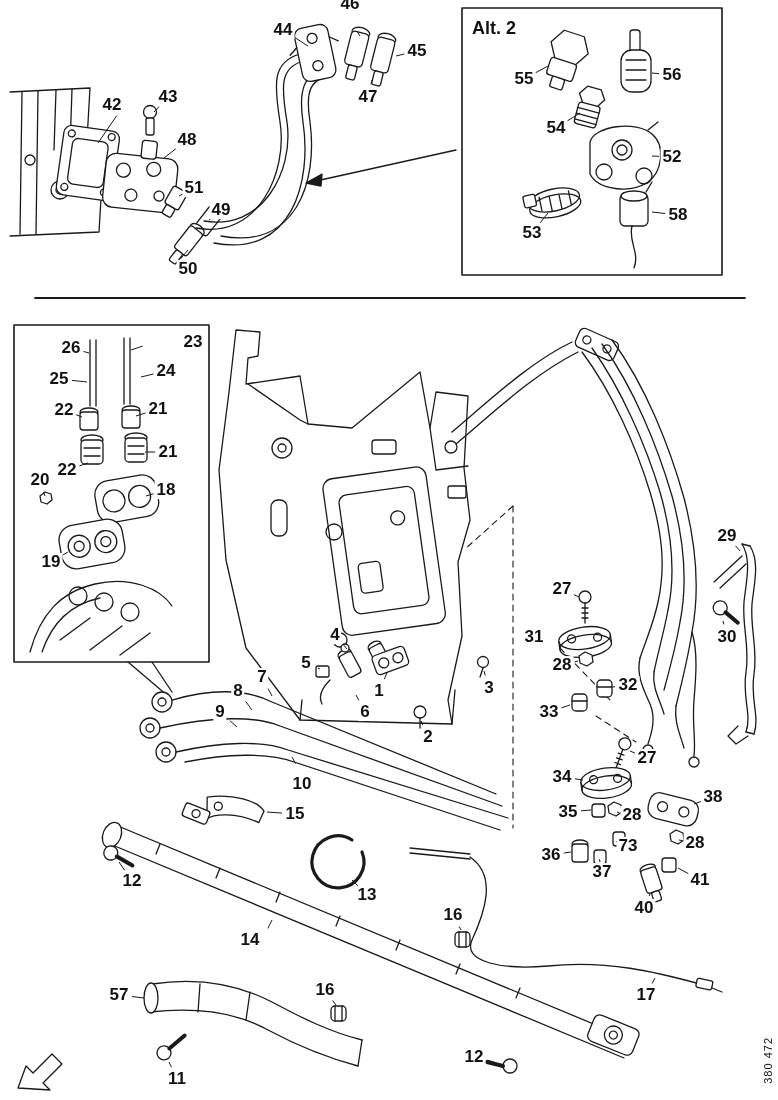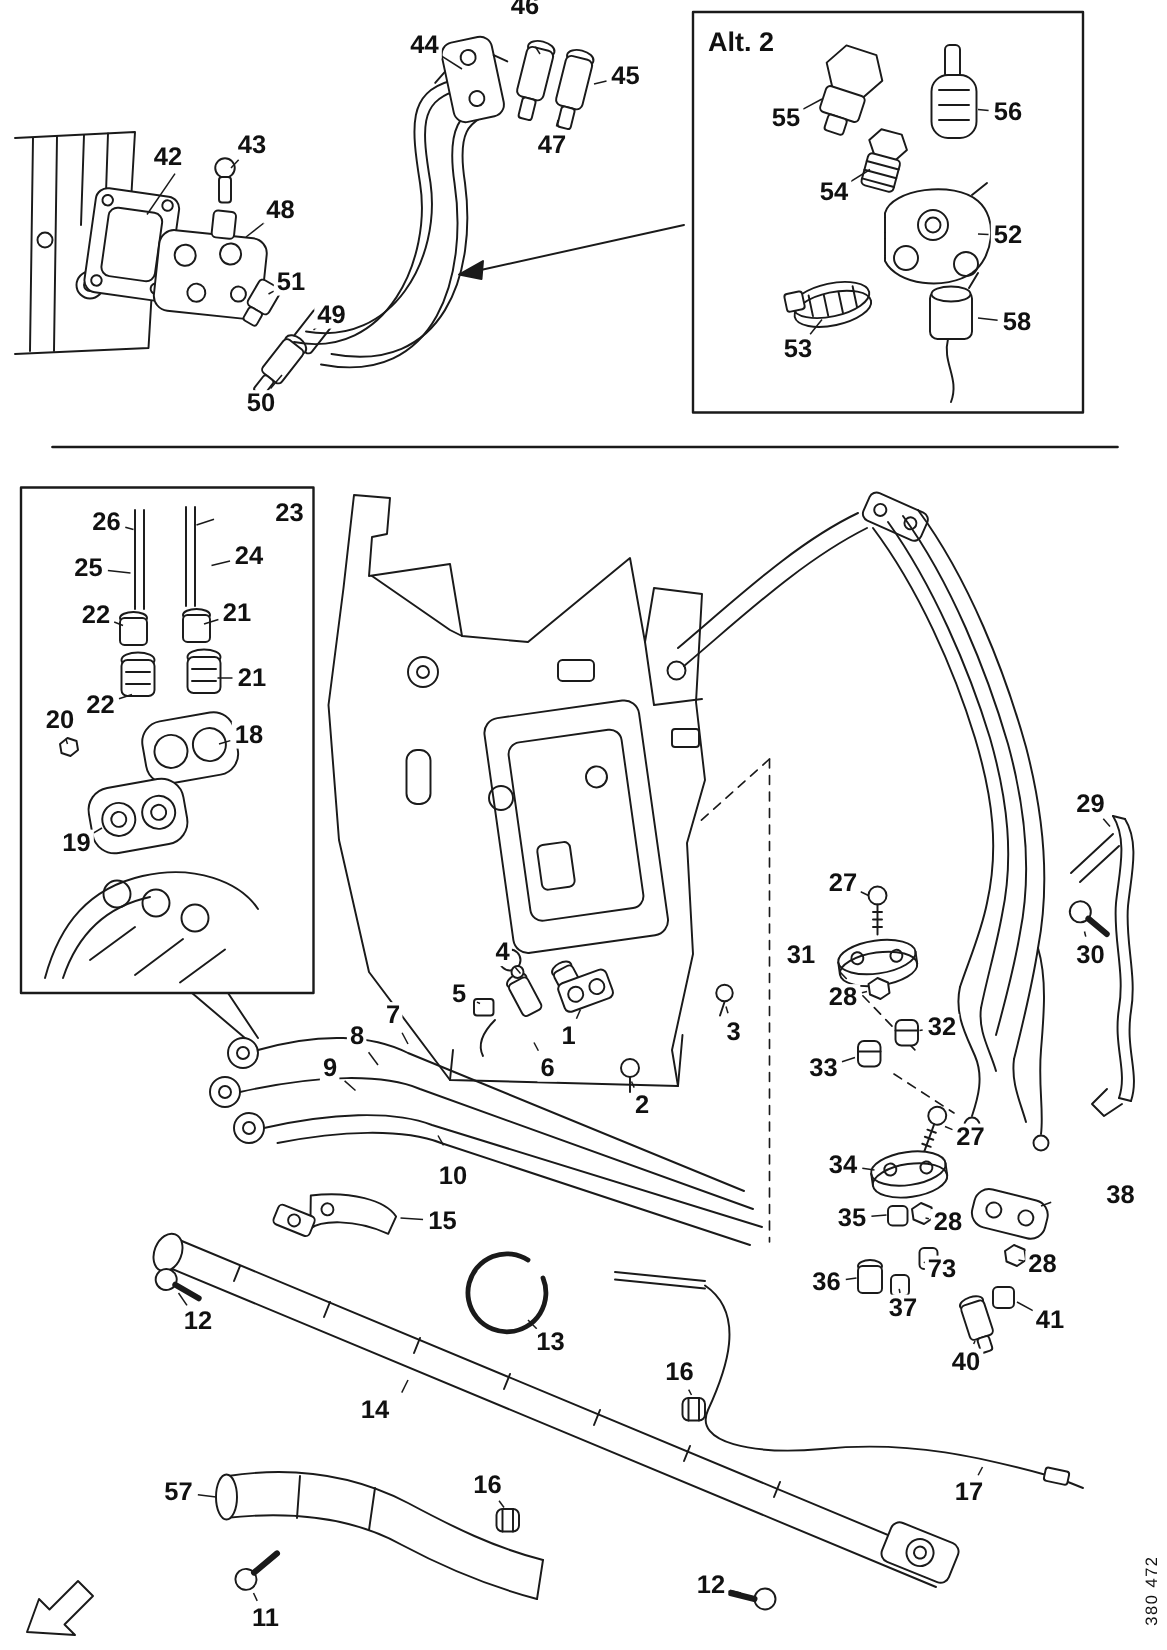"50" div.callout { left: 174px -> 188px }
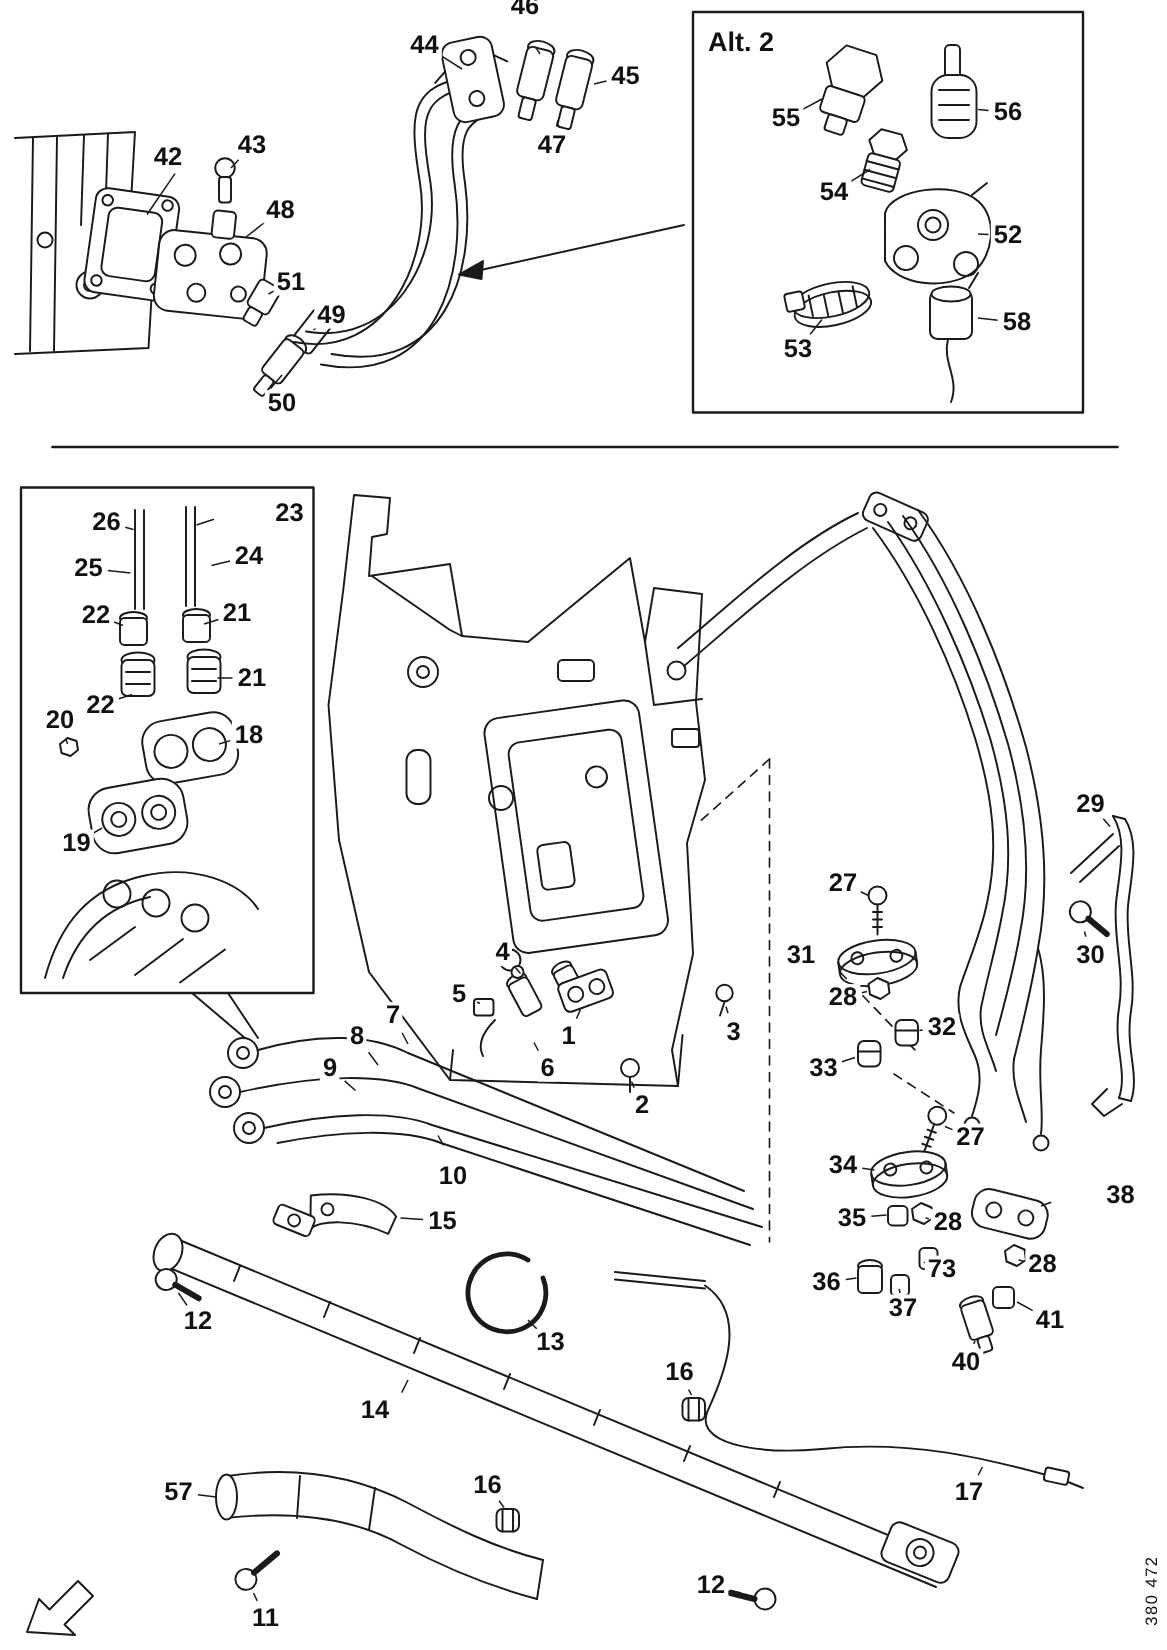"38" div.callout { margin-left: 34px -> none }
